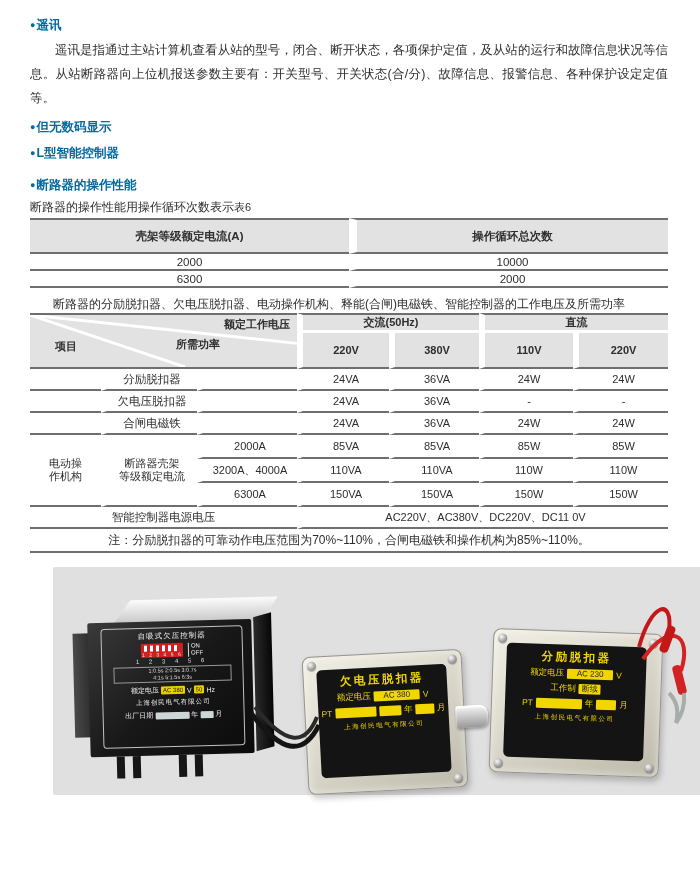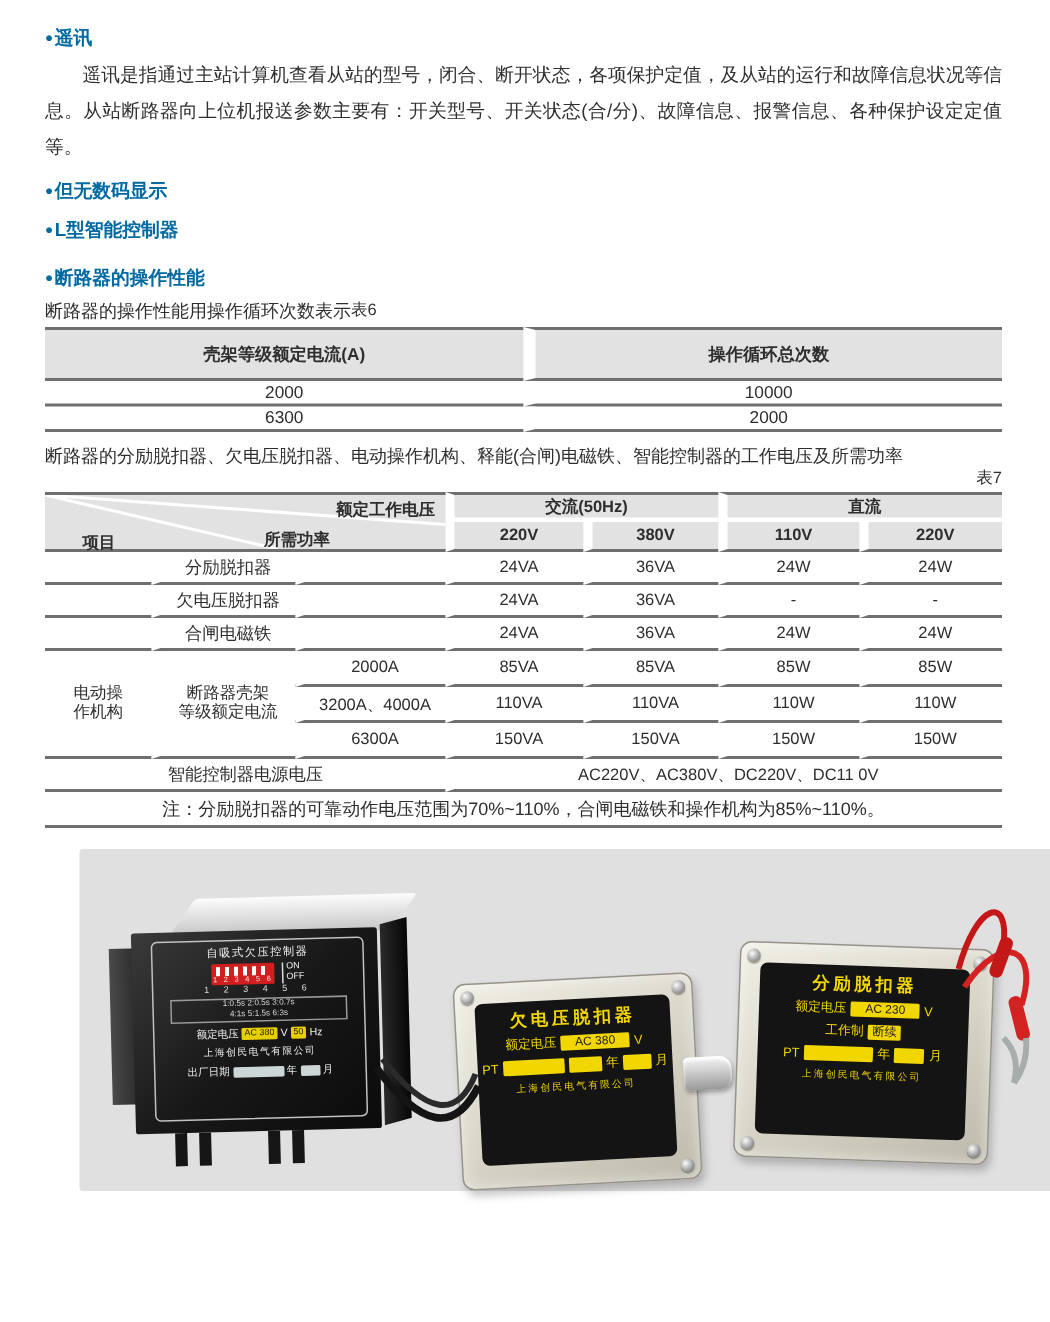"断路器的分励脱扣器、欠电压脱扣器、电动操作机构、释能(合闸)电磁铁、智能控制器的" .cap7 { margin-left: none -> 23px }
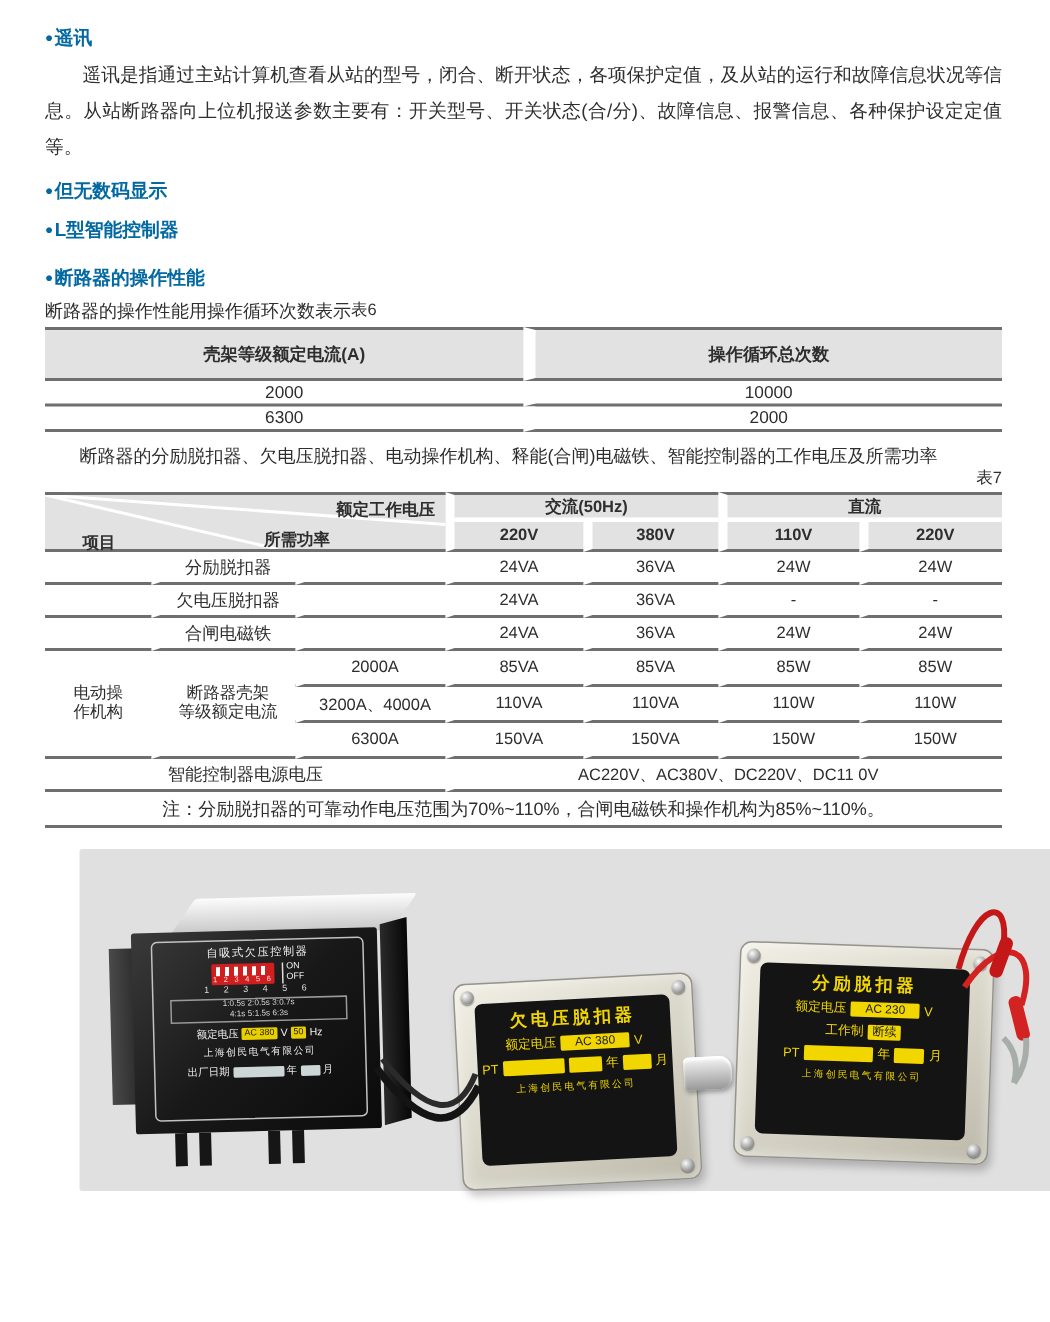"表7" div.lbl7 { html: <div>表7</div> -> none }
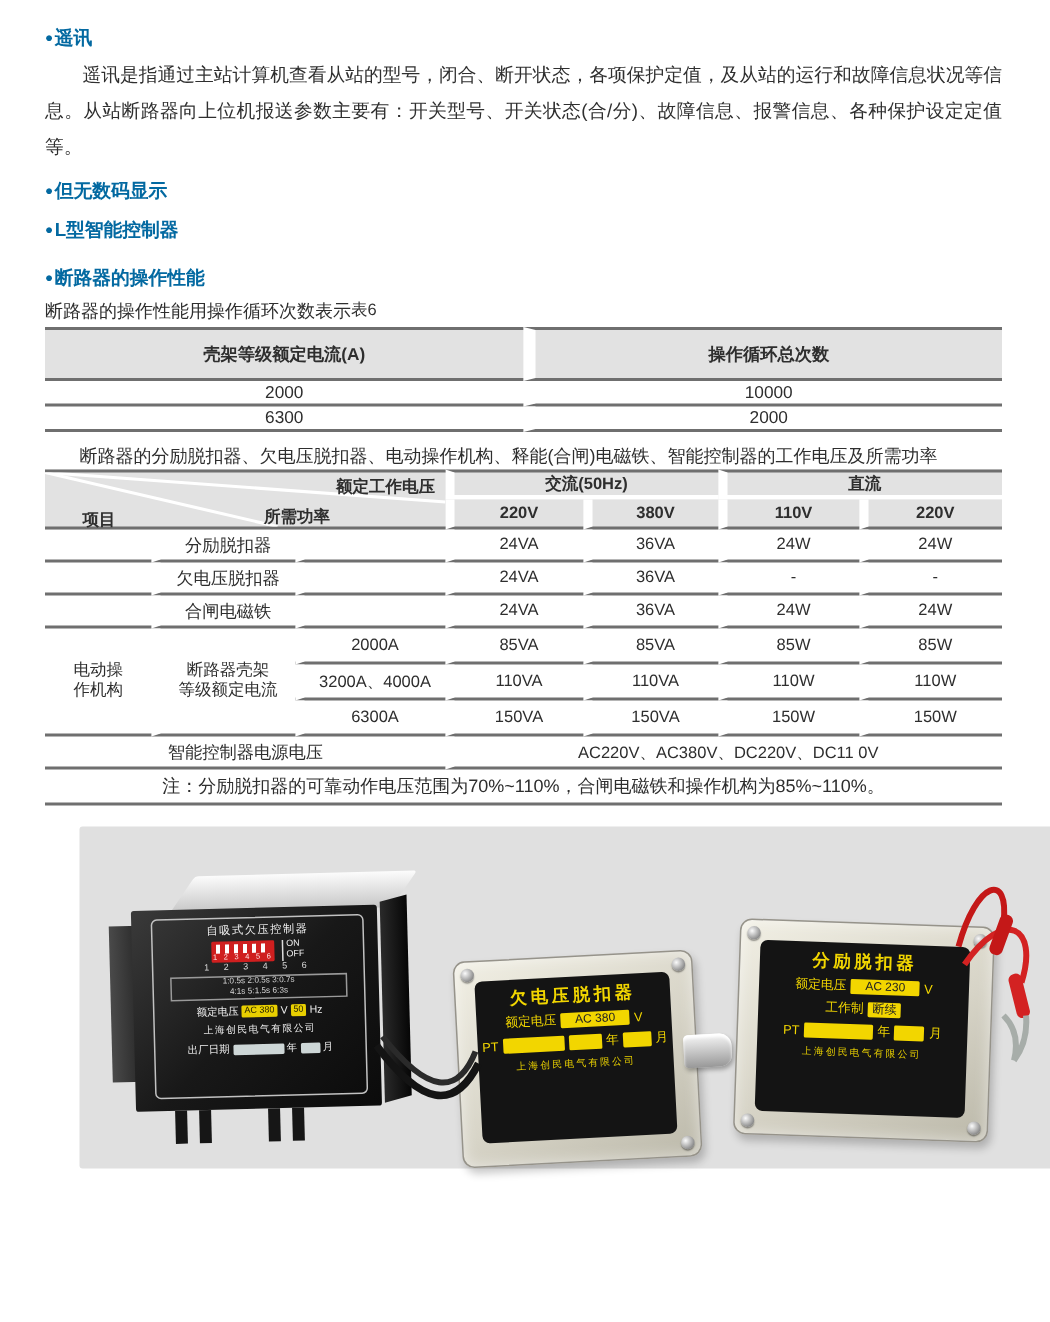"220V" .t7 tr.h2 td { height: 20px -> 36px }
